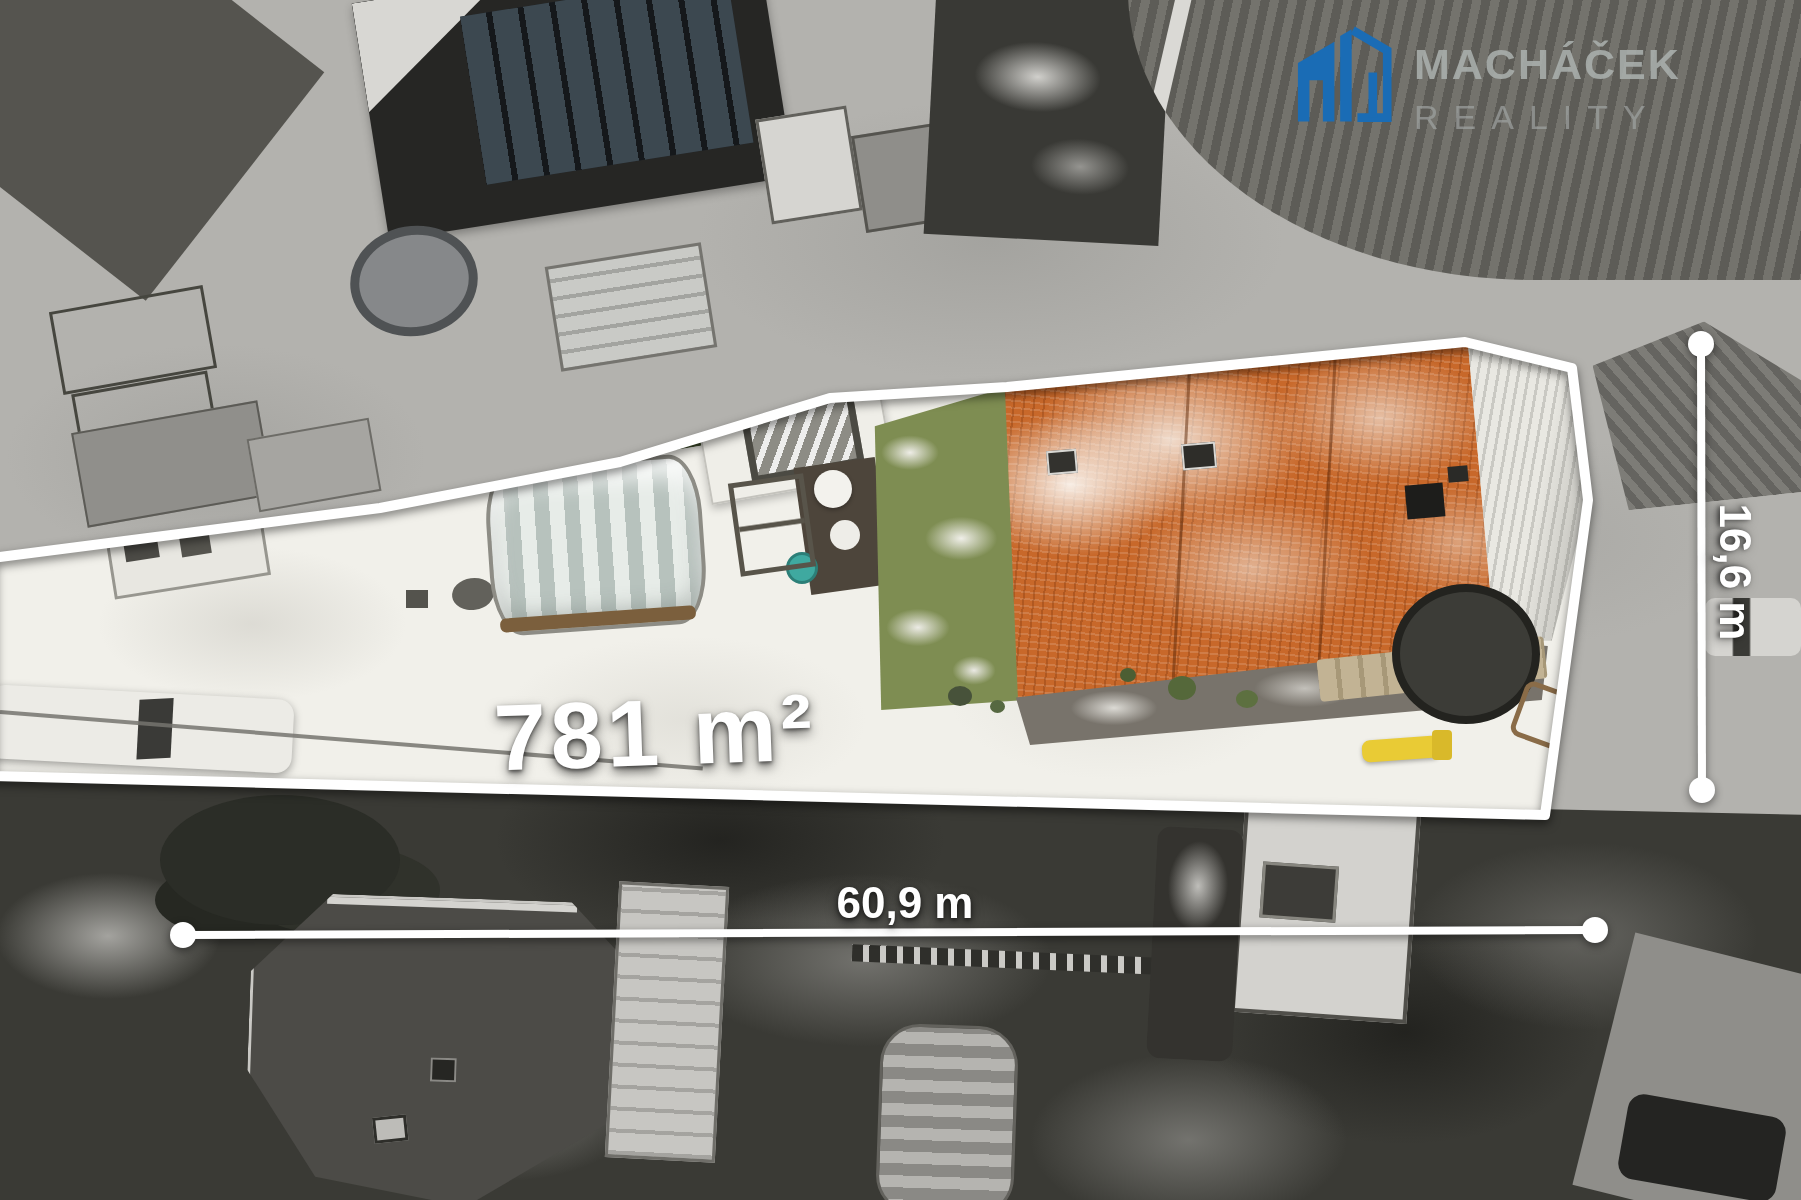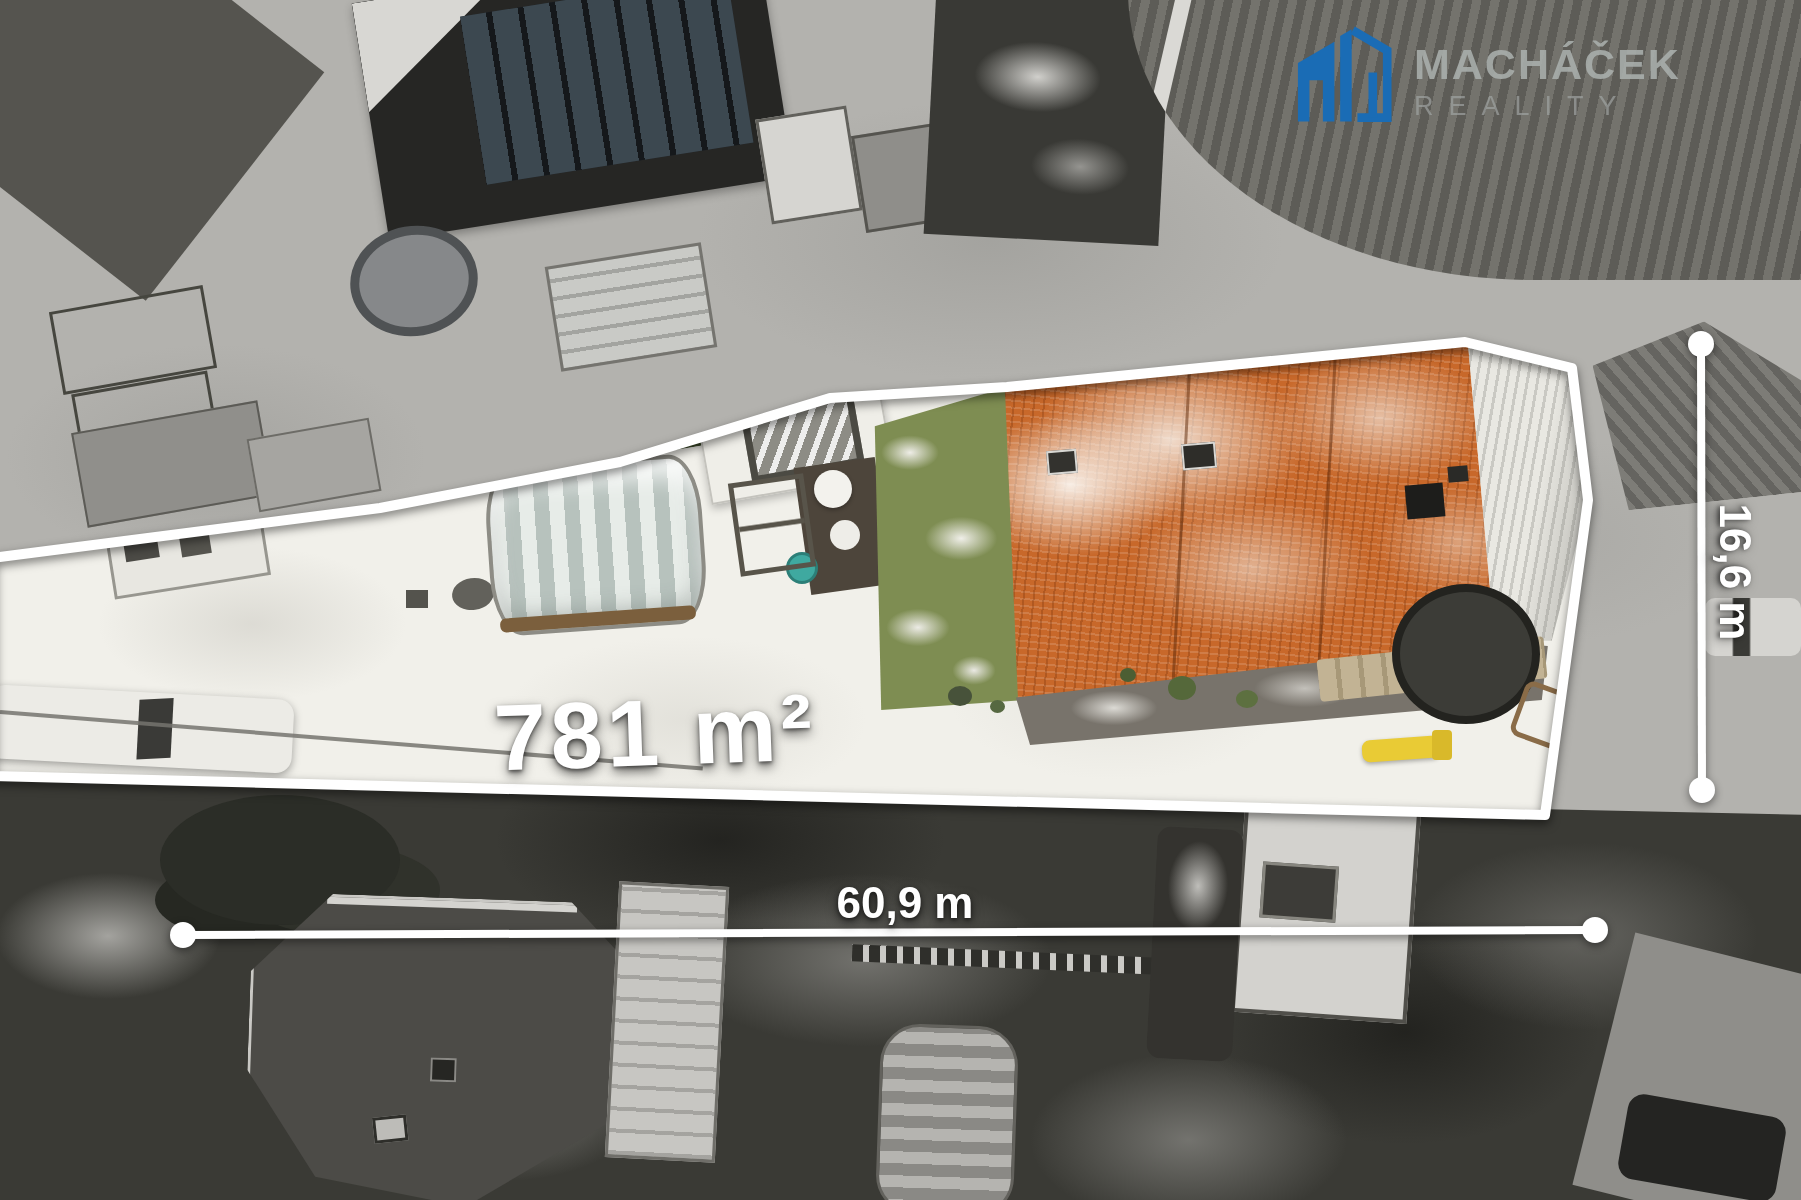"REALITY" .brand-sub { font-size: 27px -> 34px; margin-top: 2px -> 9px }
